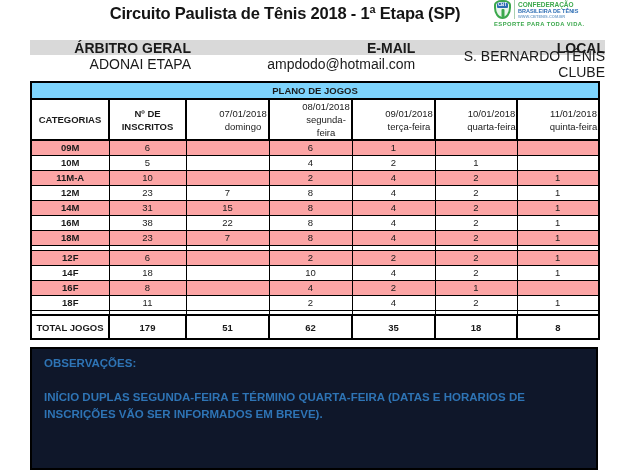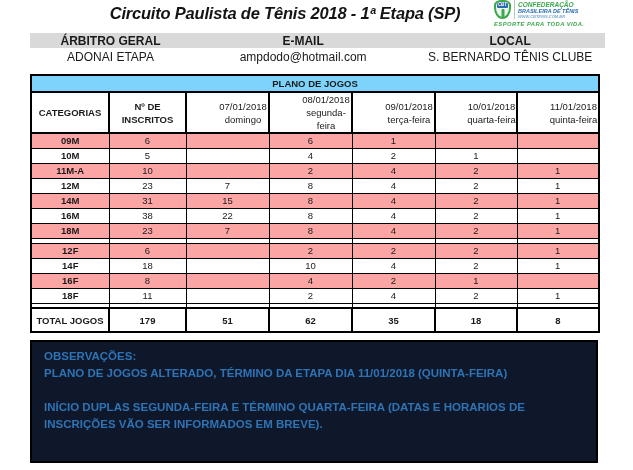"Circuito Paulista de Tênis 2018" .header { font-style: italic -> none; height: 33px -> 40px }
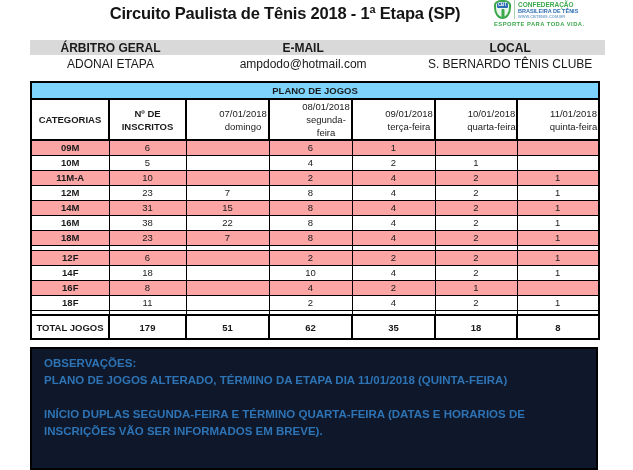"ÁRBITRO GERAL" .info-cell { font-size: 12px -> 14px; text-align: center -> right }
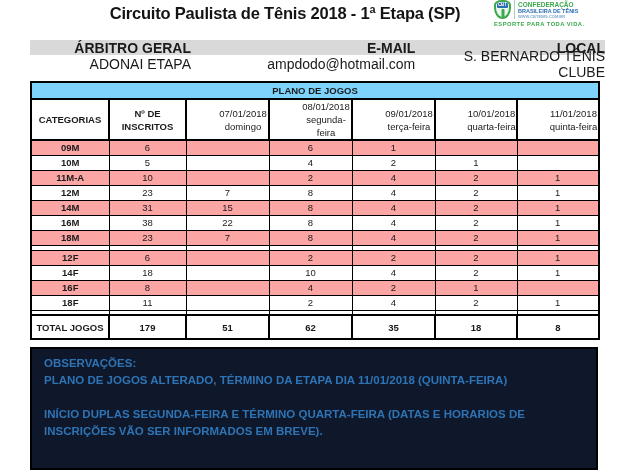"PLANO DE JOGOS ALTERADO, TÉRMINO" div.obs-line { html: <div>PLANO DE JOGOS ALTERADO, TÉRMINO DA ETAPA DIA 11/01/2018 (QUINTA-FEIRA)</div> -> none }
